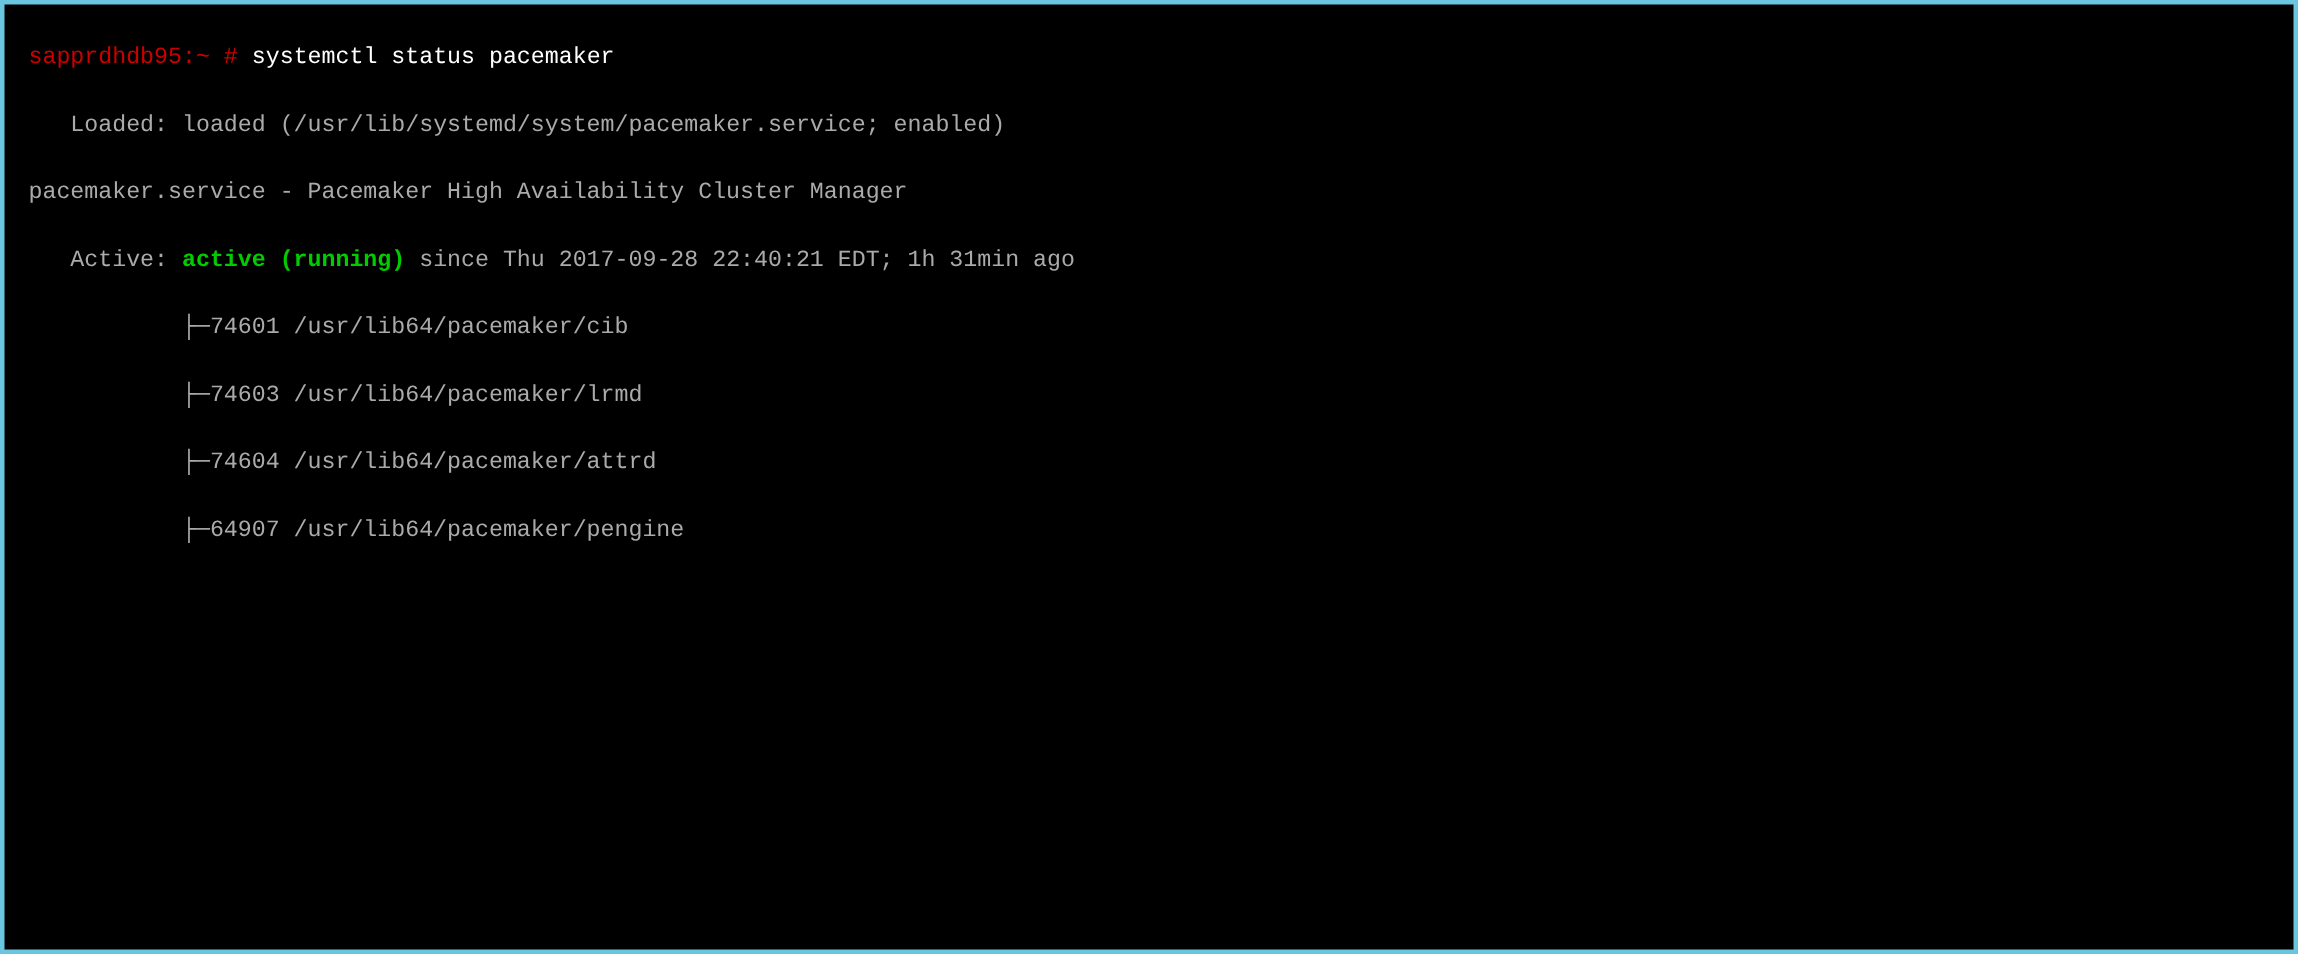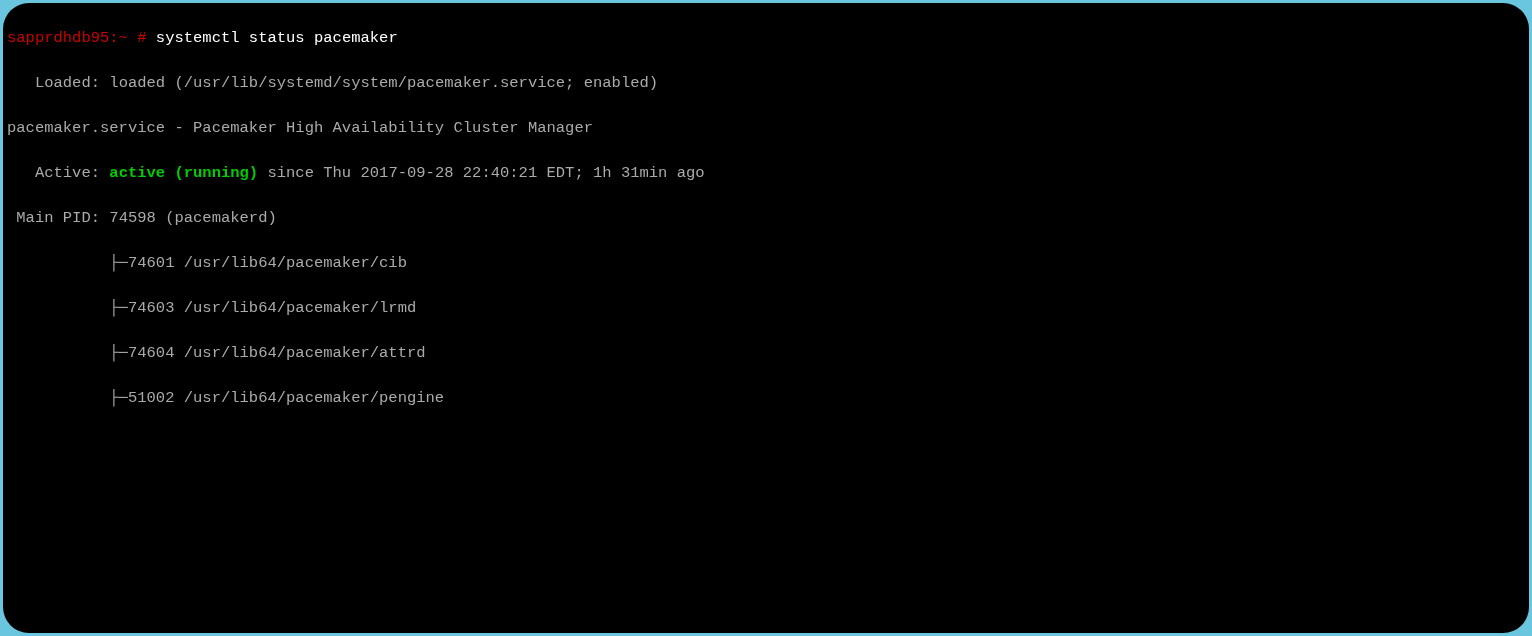"sapprdhdb95:~ # systemctl status" .terminal { border-radius: 26px -> none; padding: 2px 4px -> 2px 16px }
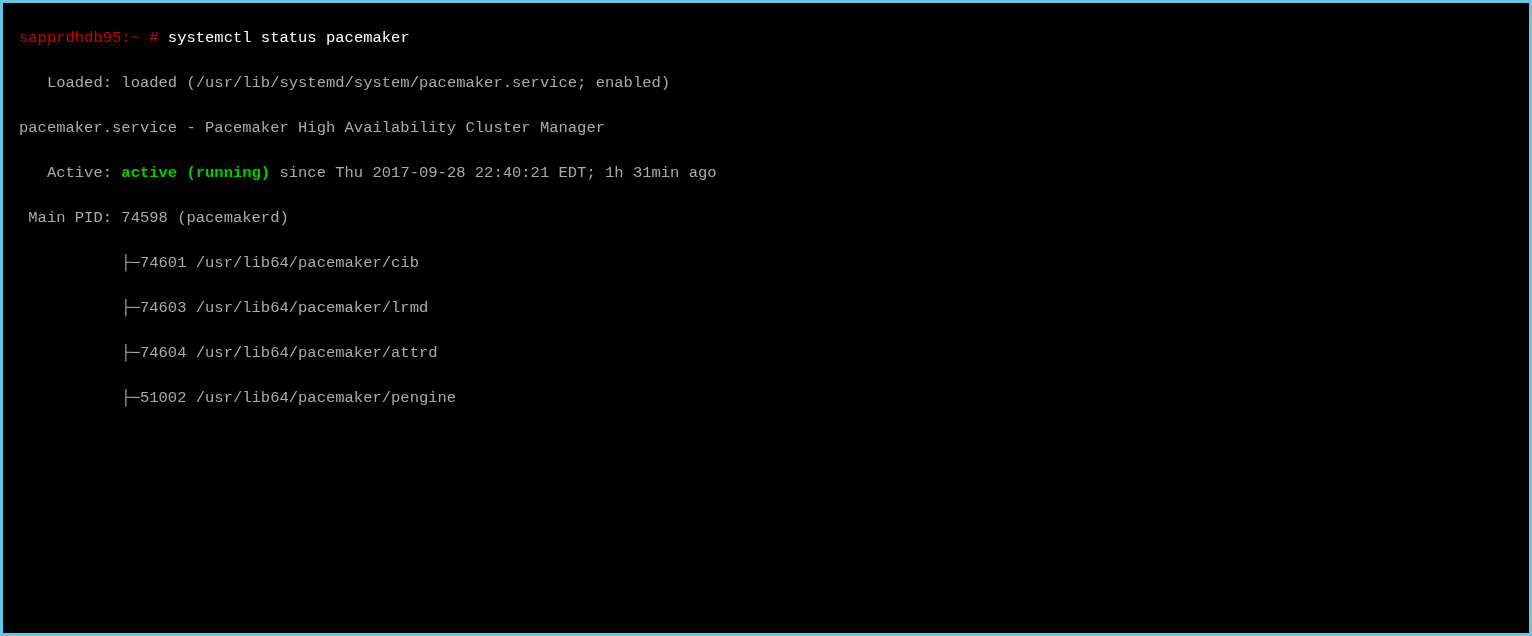"Main PID: 74598 (pacemakerd)" div.line { html: <div><span> Main PID: </span><span>74598 (pacemakerd)</span></div> -> none }
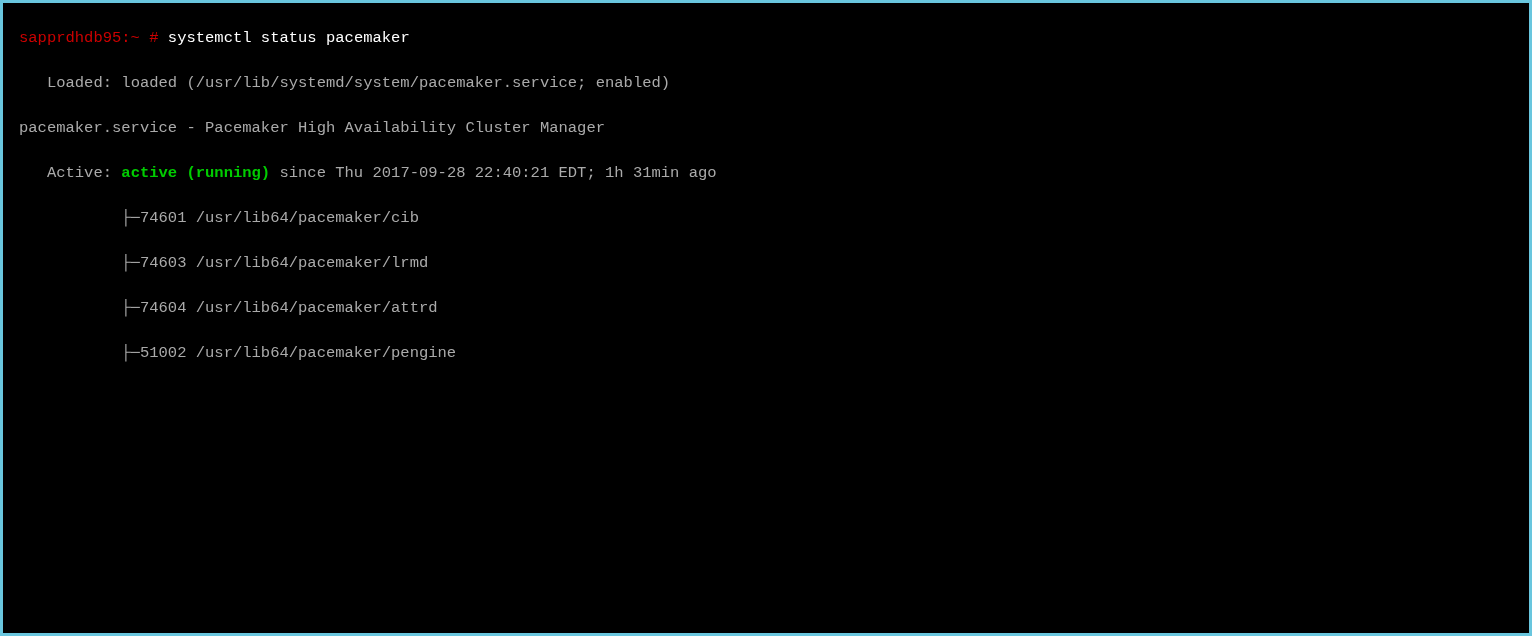"├─51002 /usr/lib64/pacemaker/pengine" div.line { text: 51002 -> 64907 }
